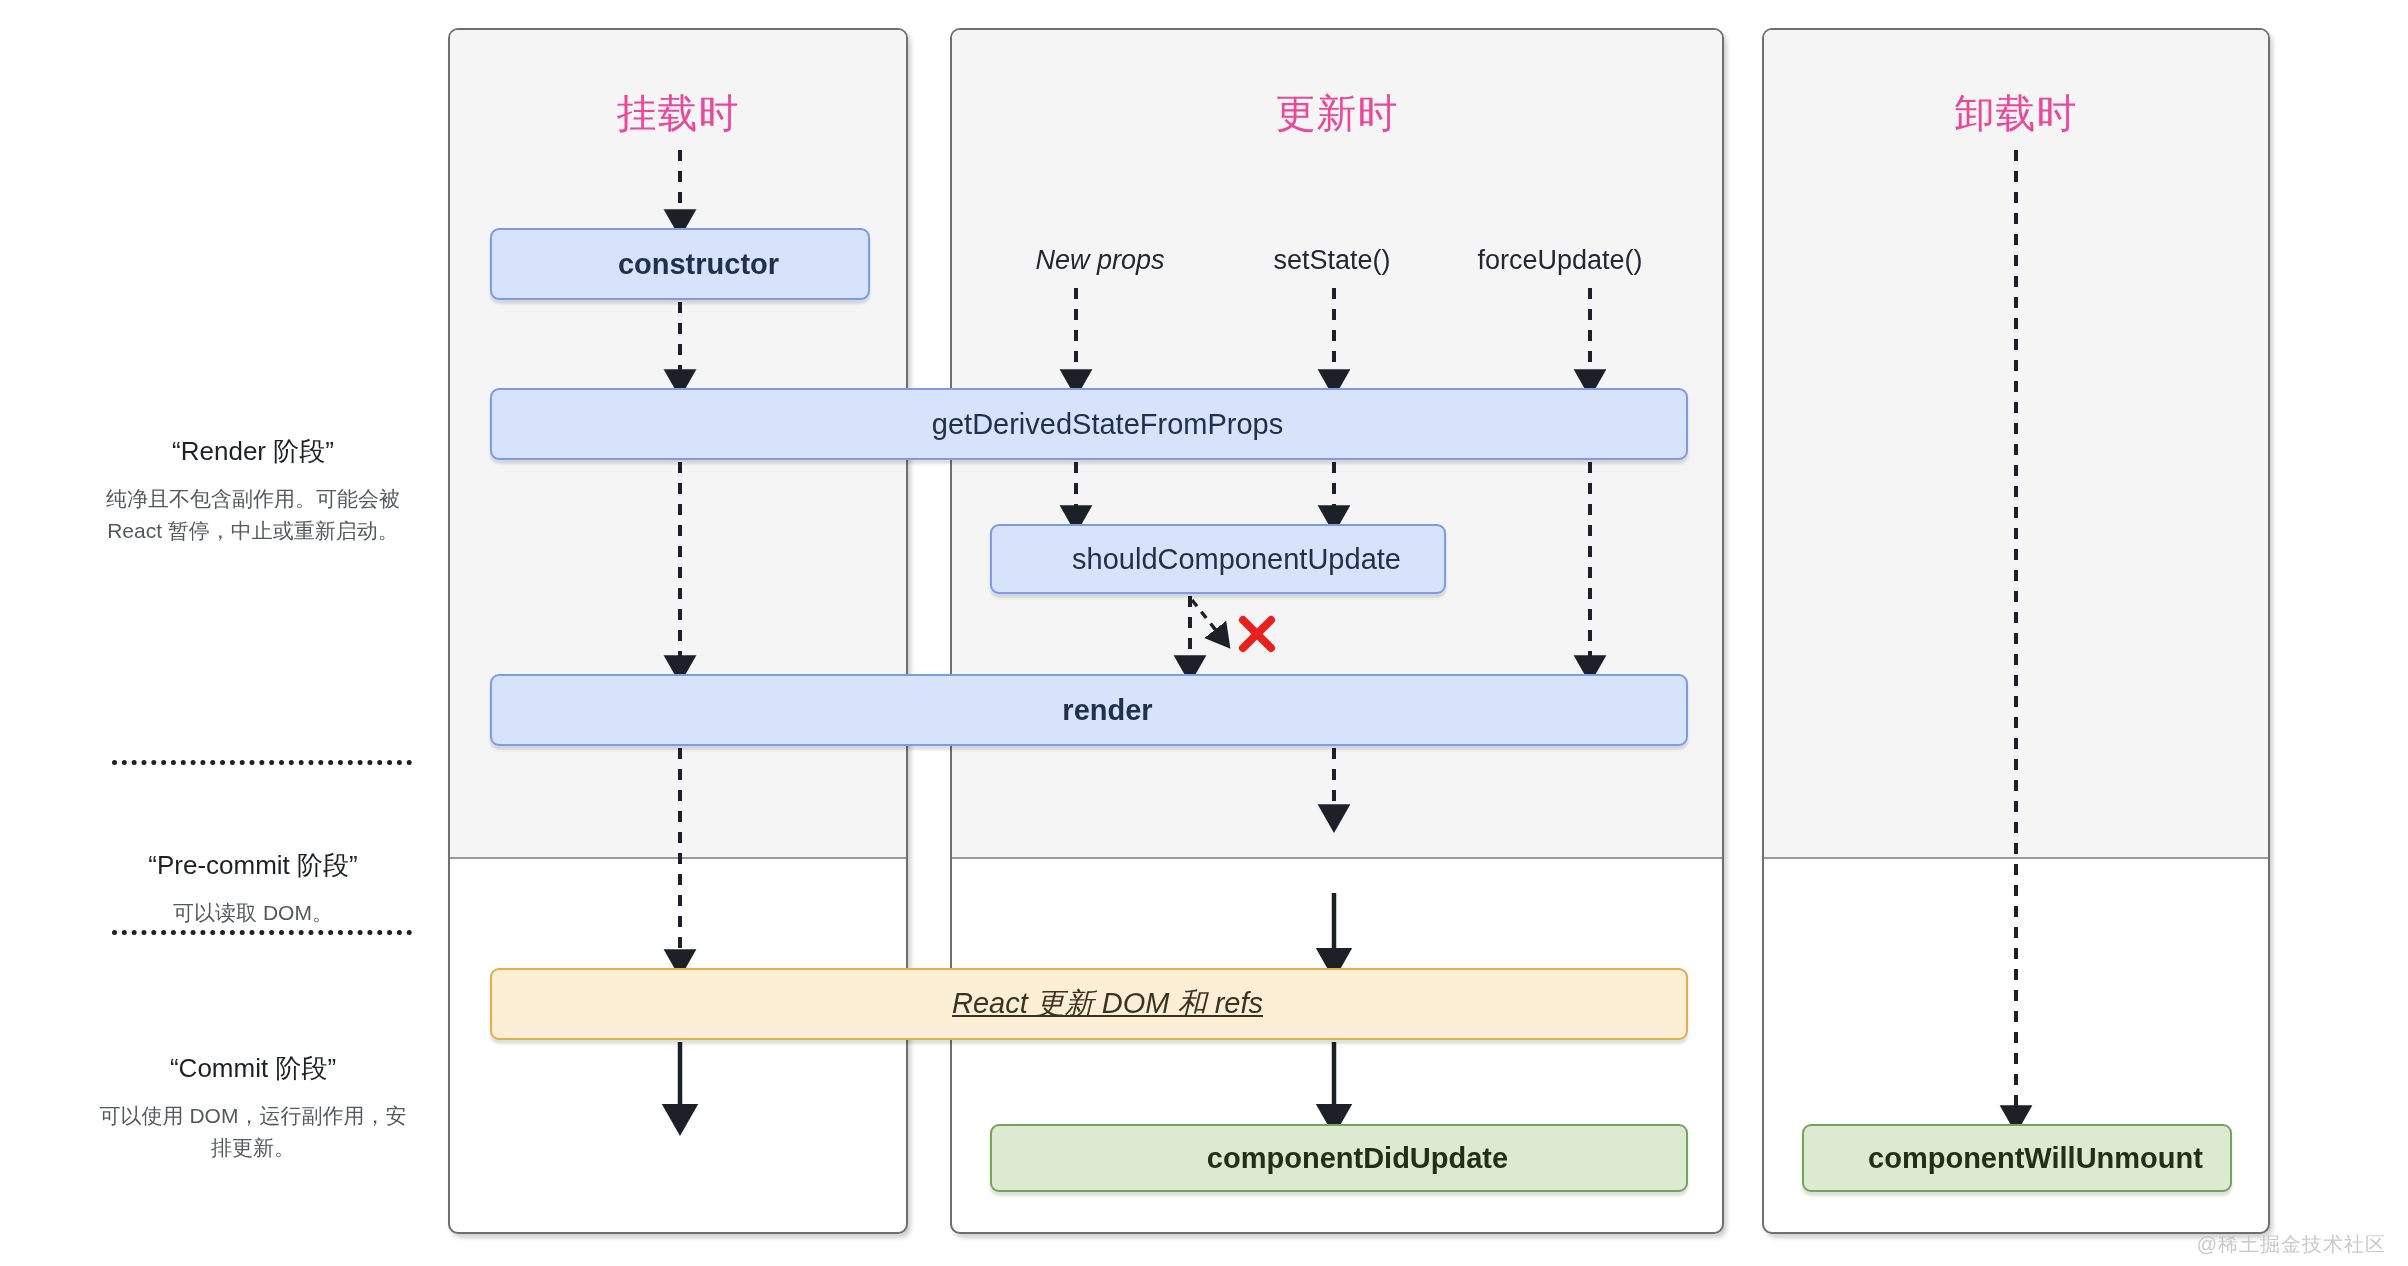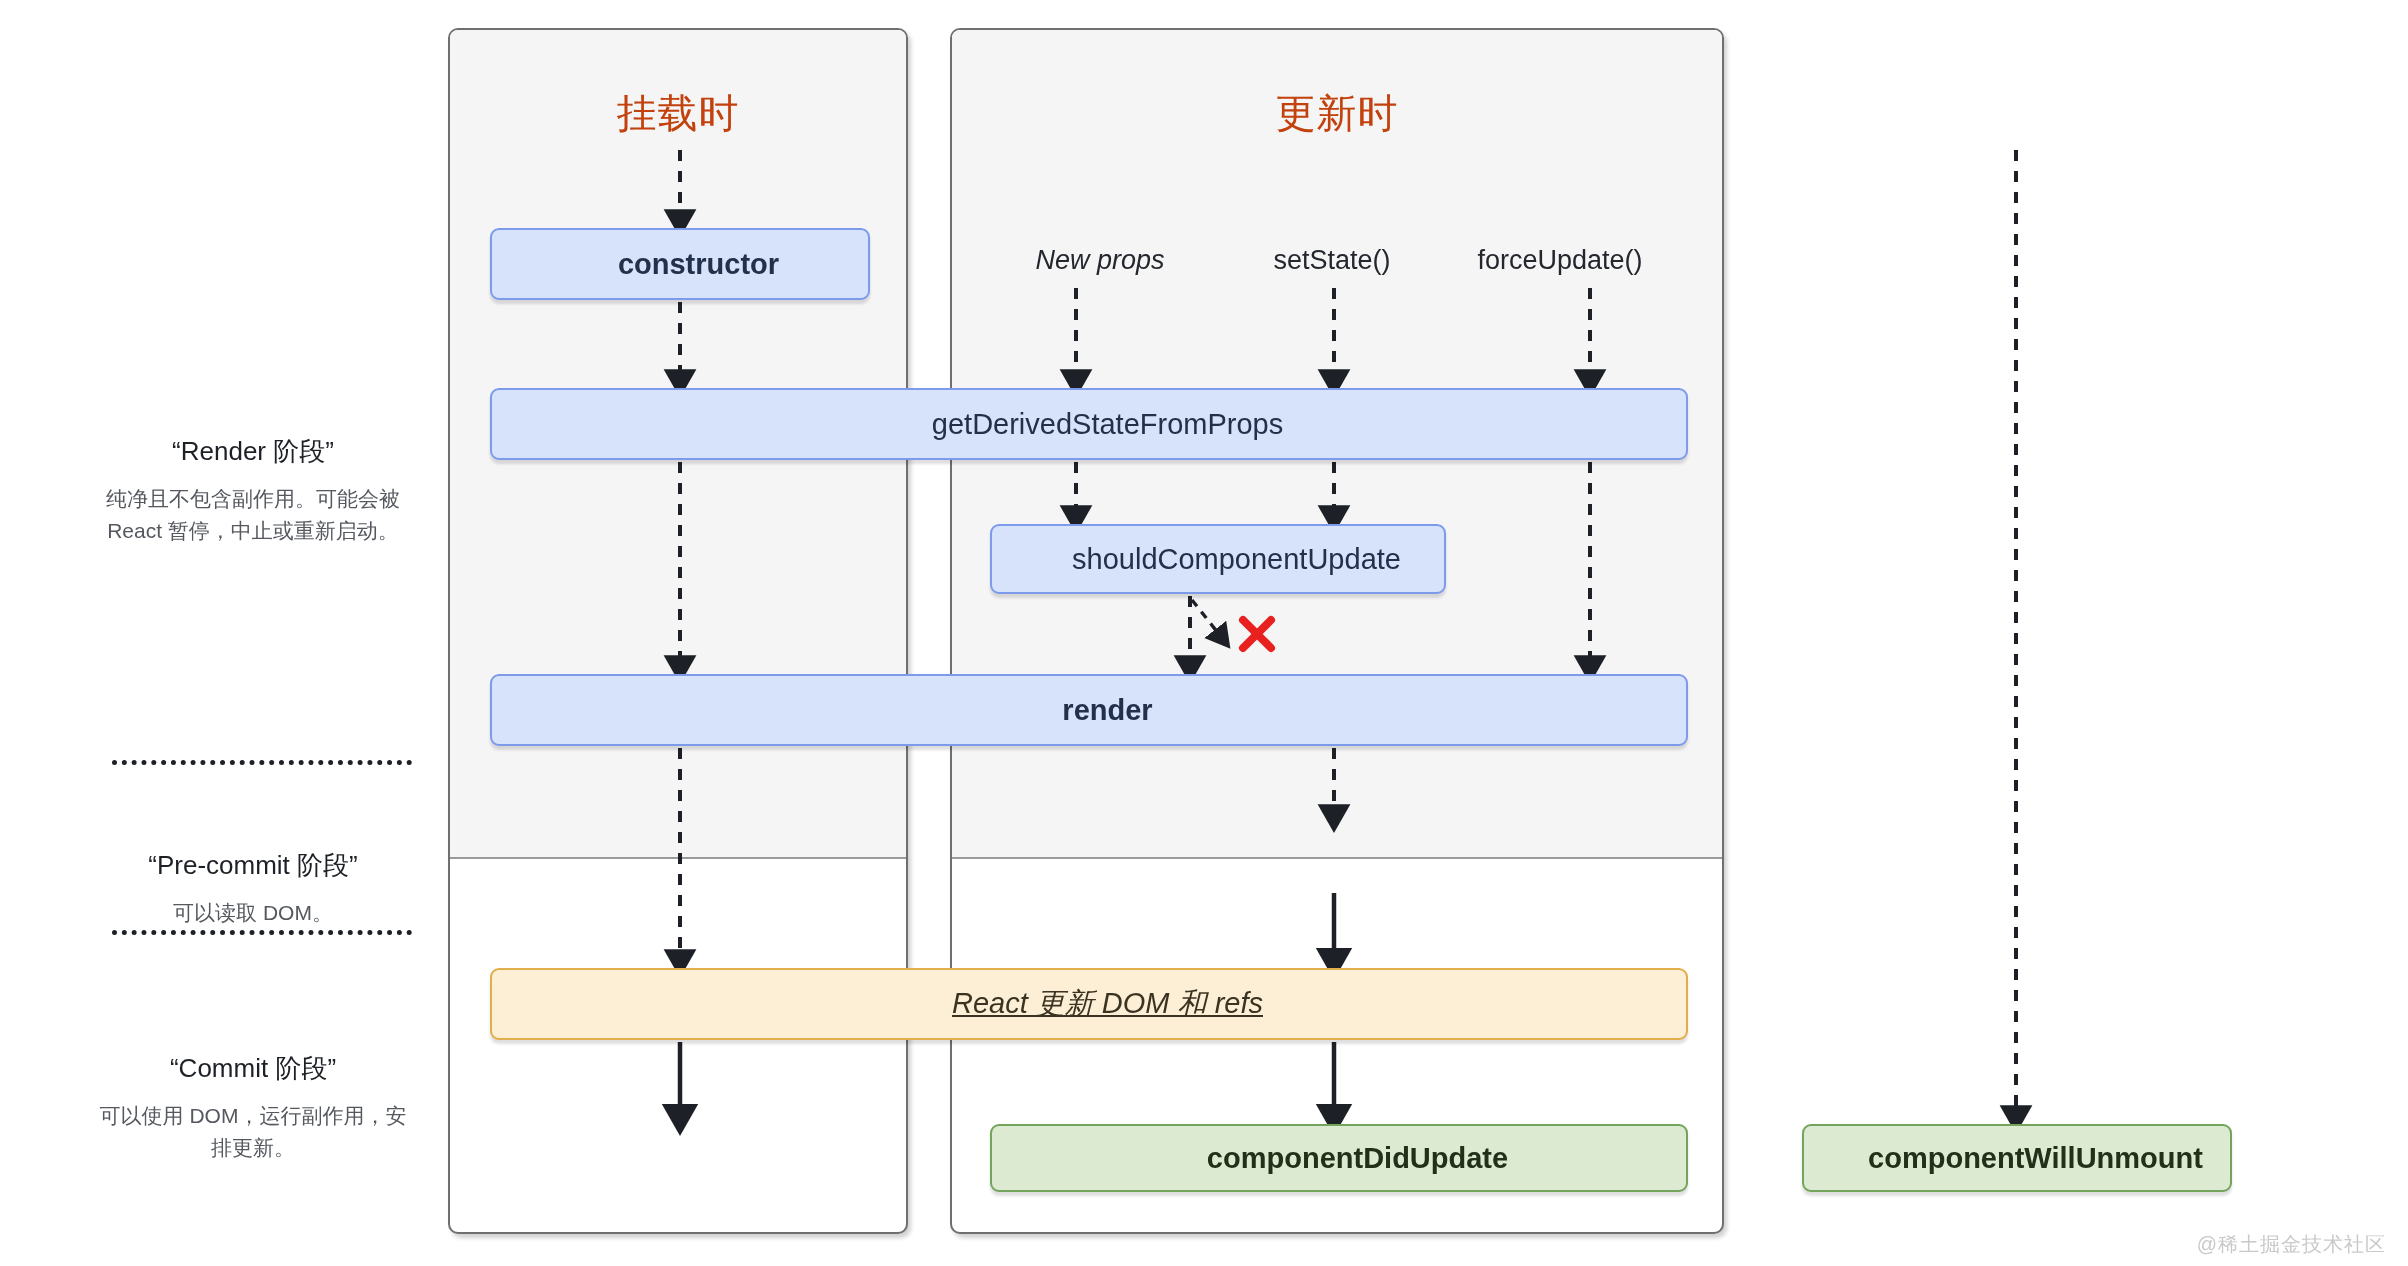"挂载时" .panel-title { color: #c2410c -> #ec4899 }
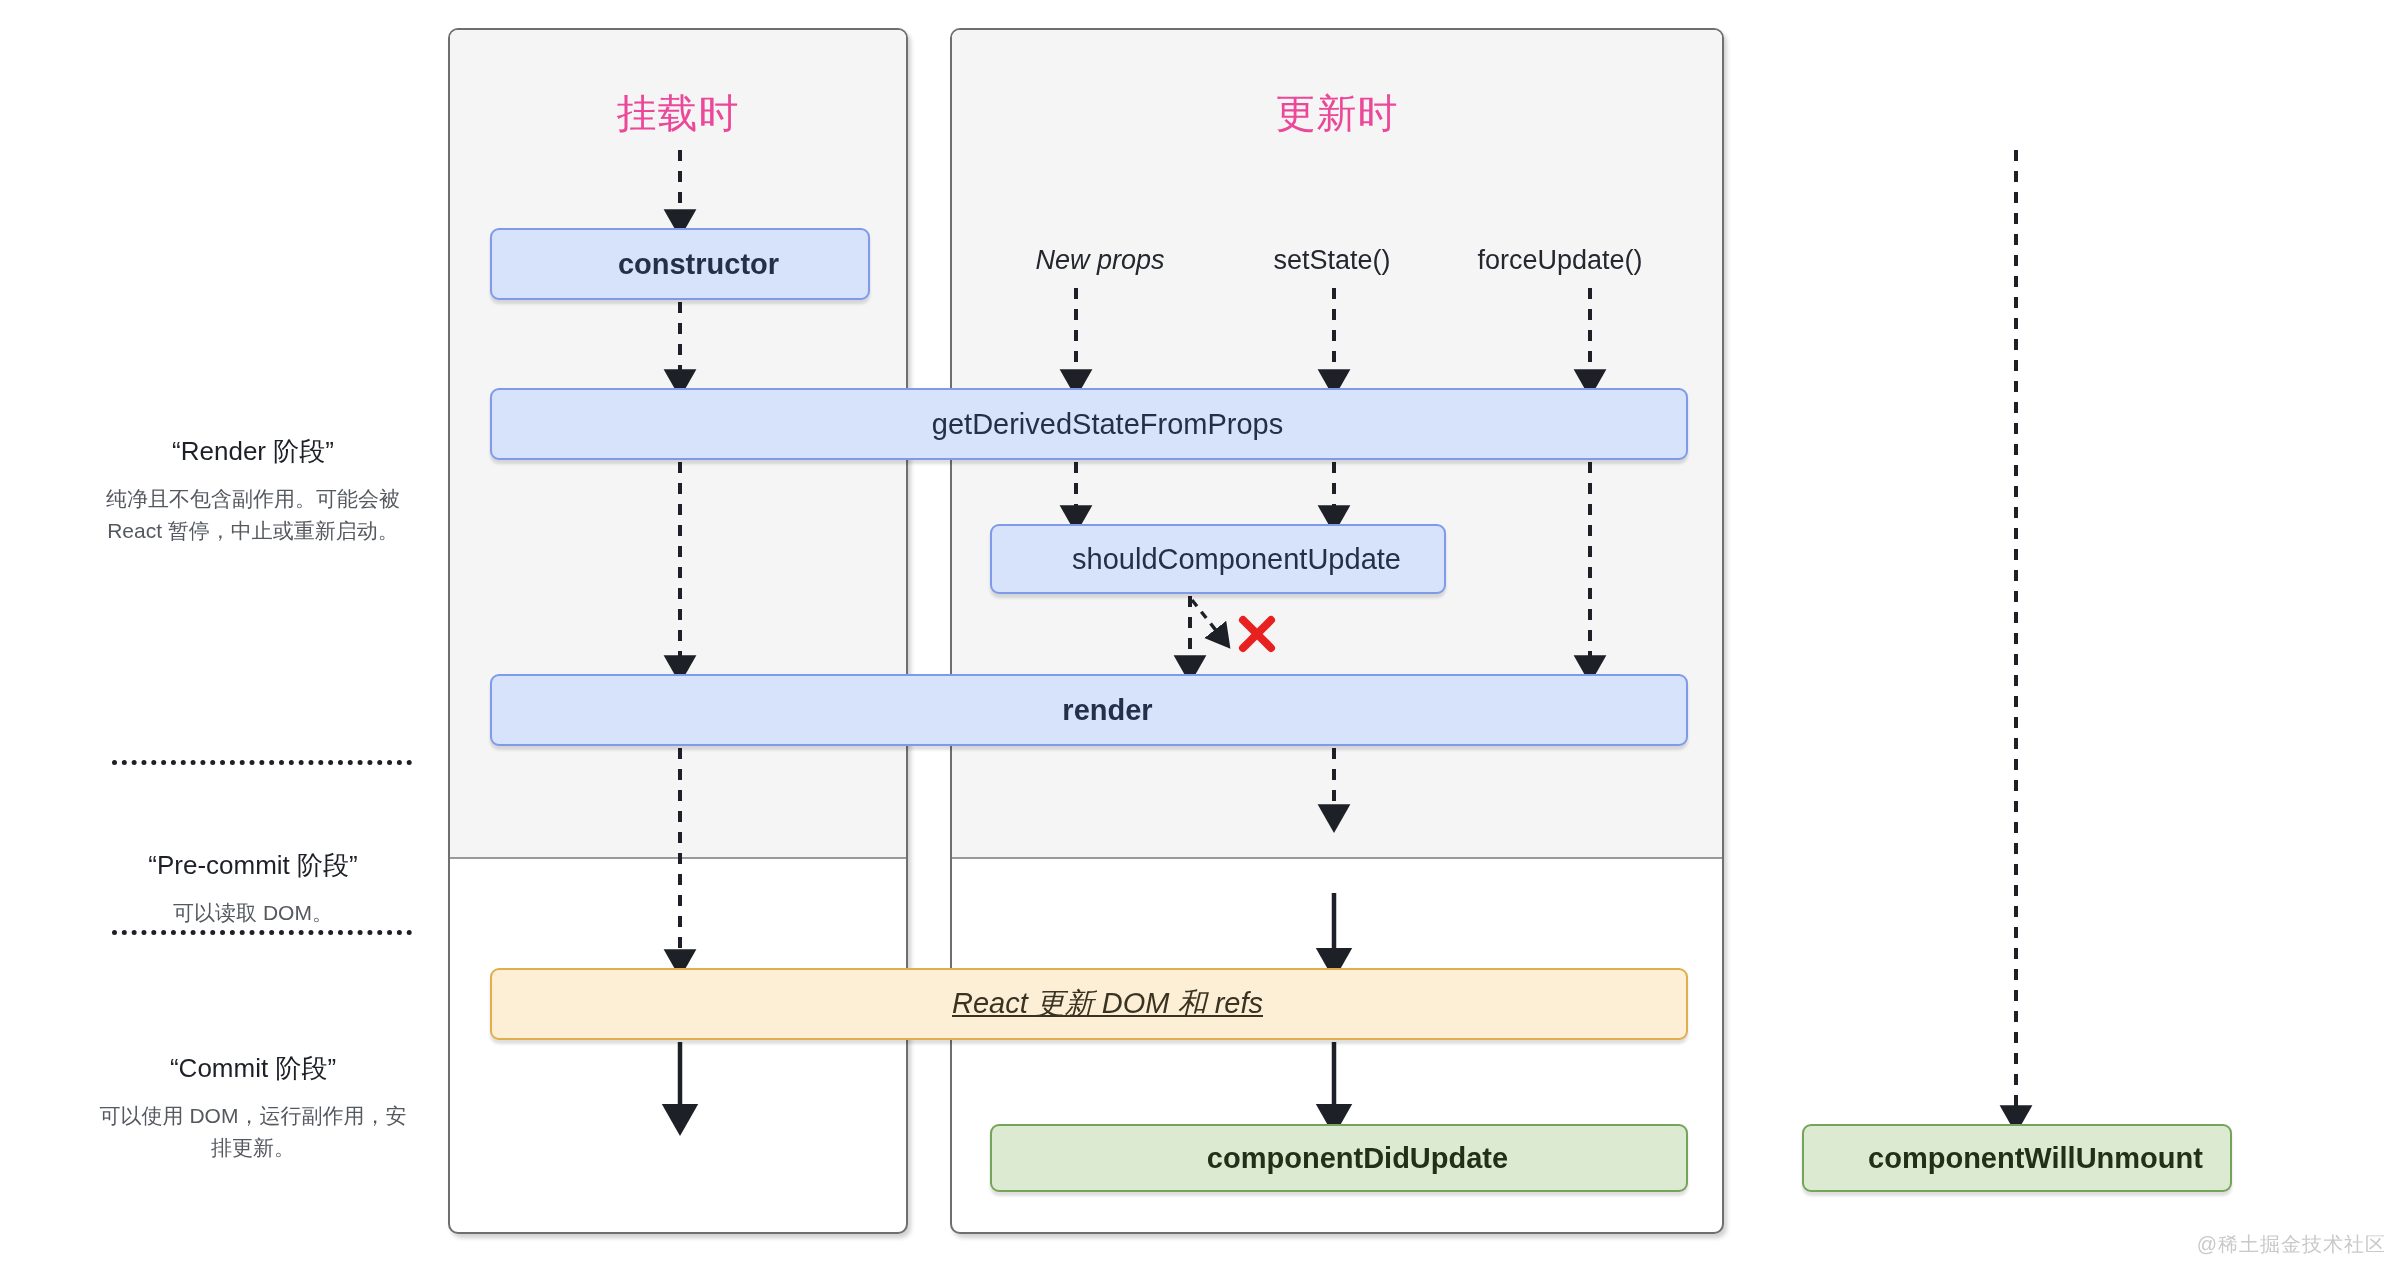"卸载时" div.panel { html: none -> <div> <div></div> <div>卸载时</div> </div> }
